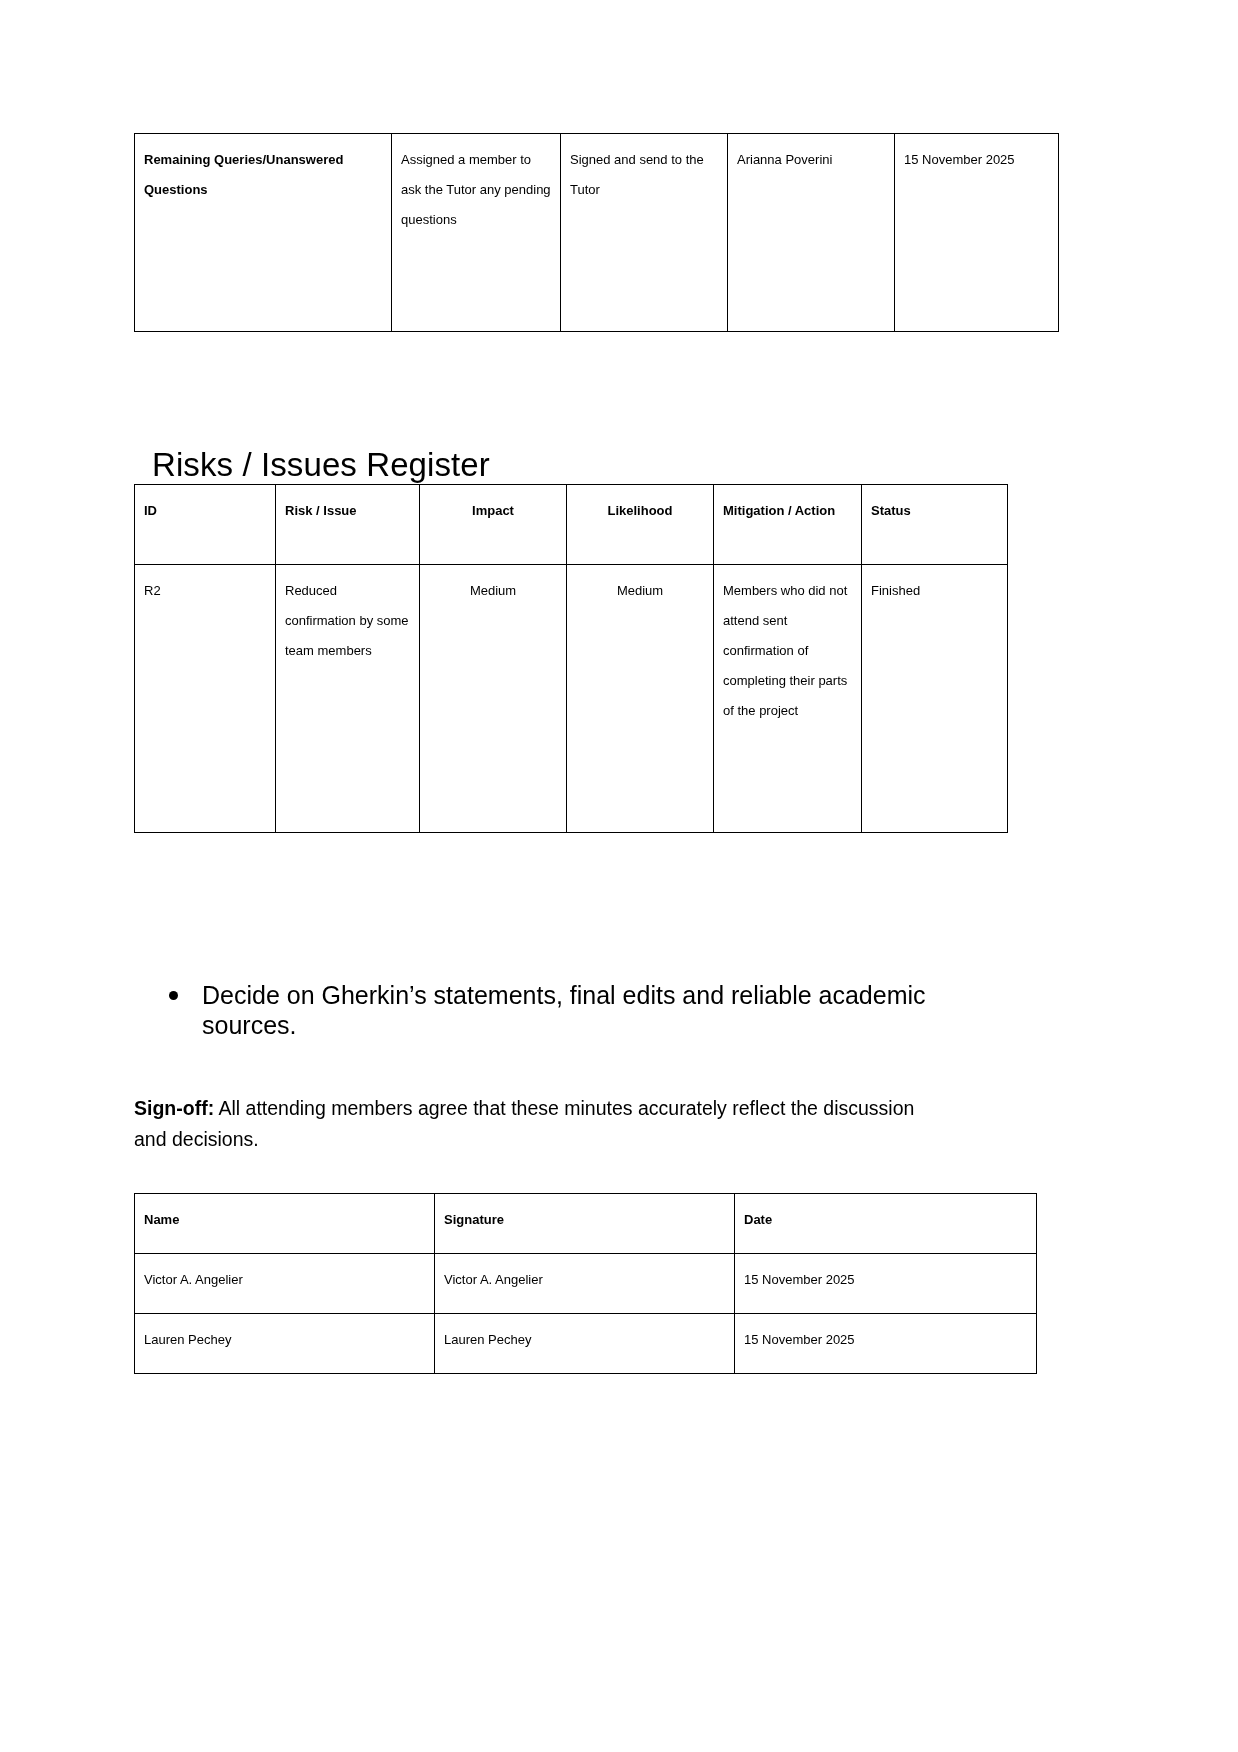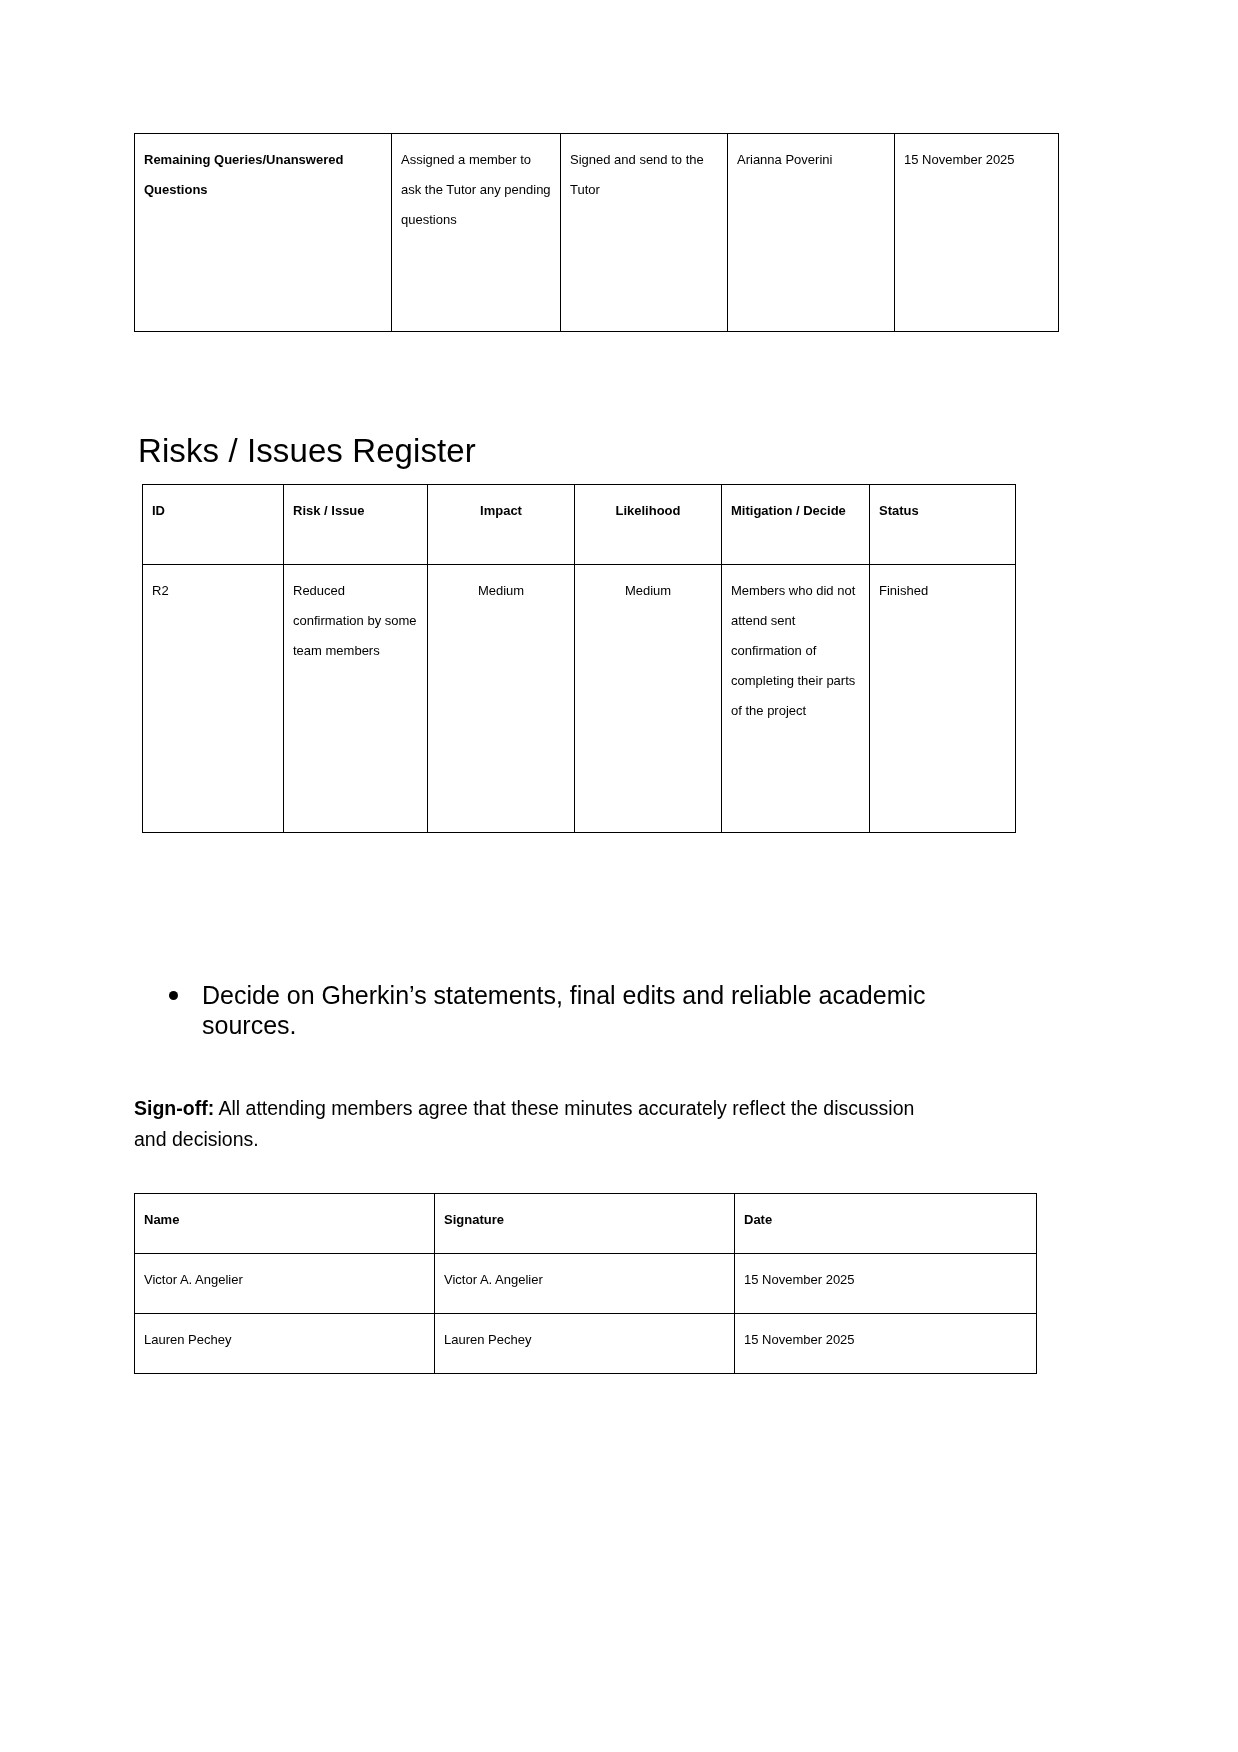"Risks / Issues Register" h2.section-heading { margin: 4px -> 18px }
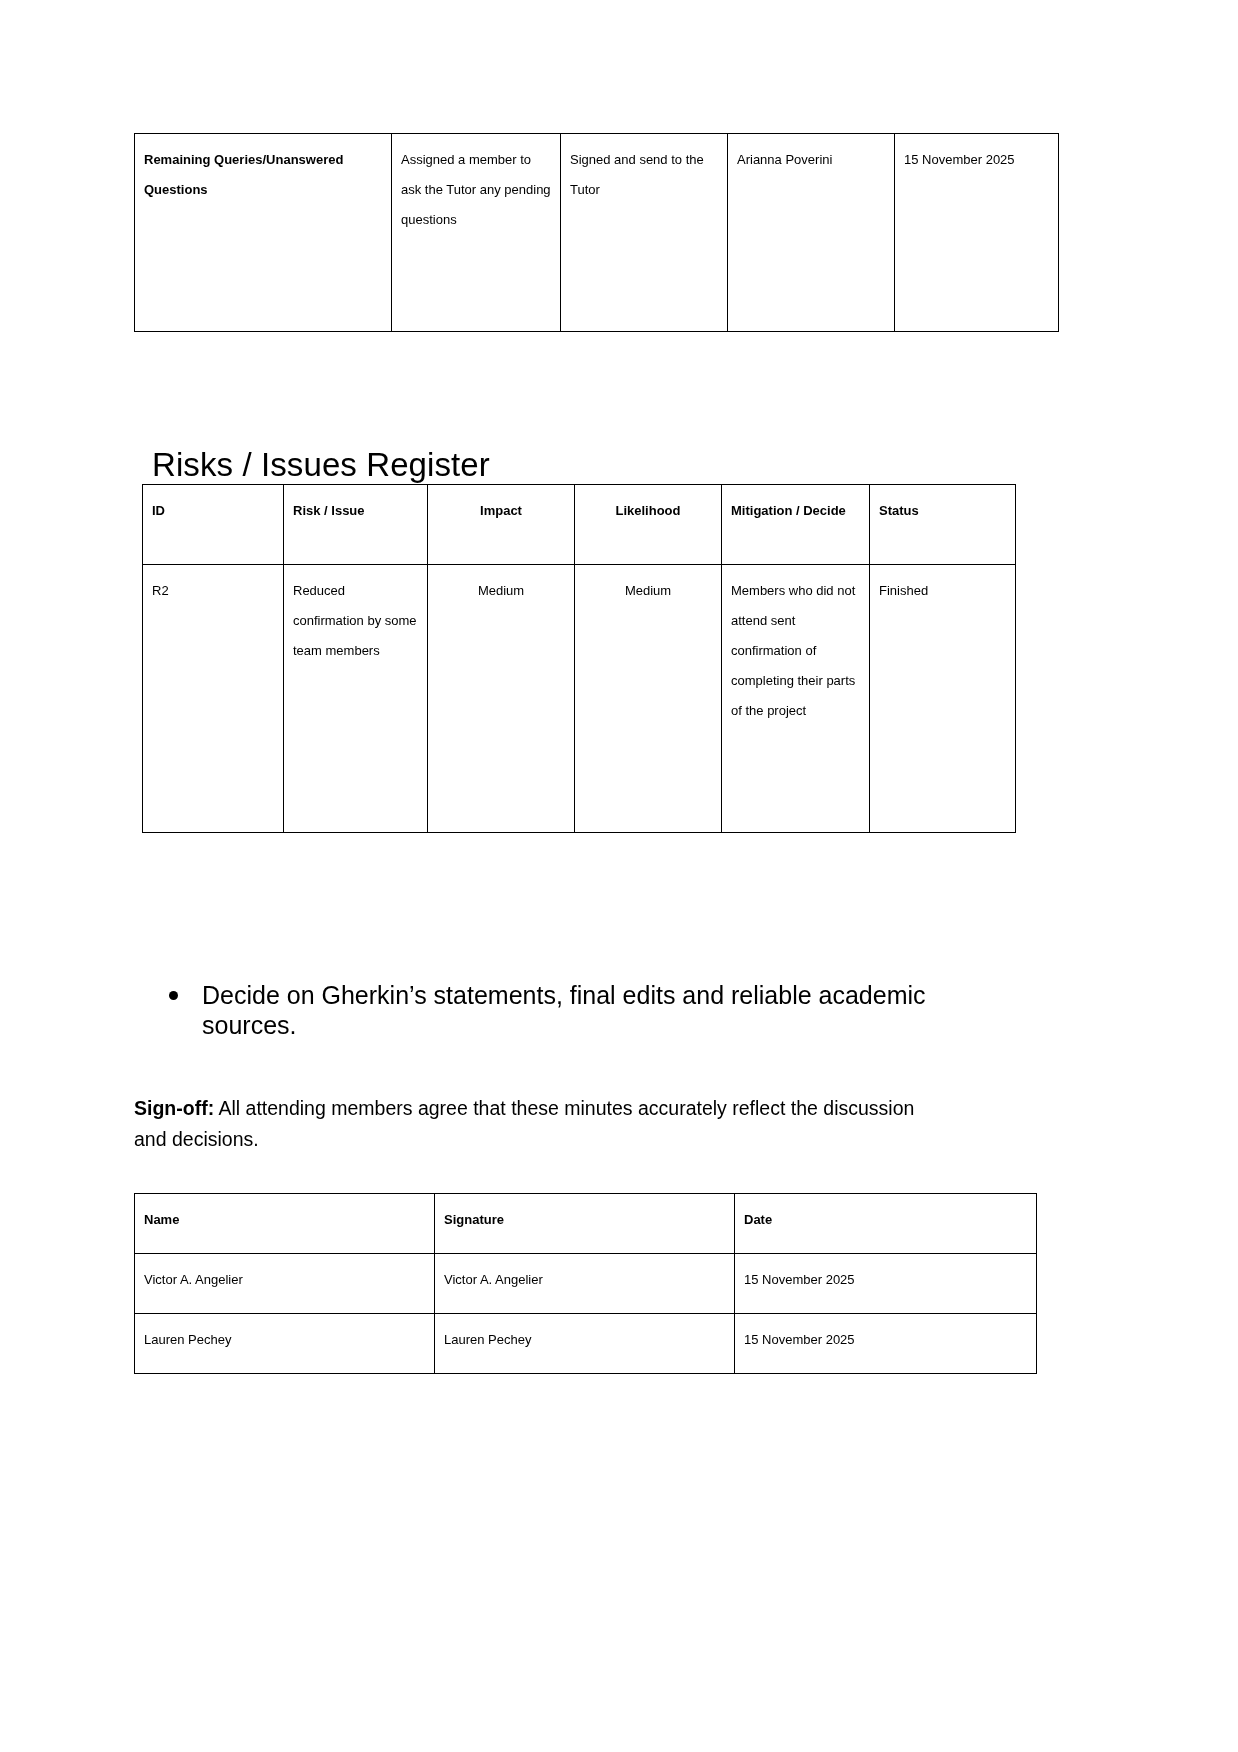"ID" #table-risks { margin-left: 8px -> none }
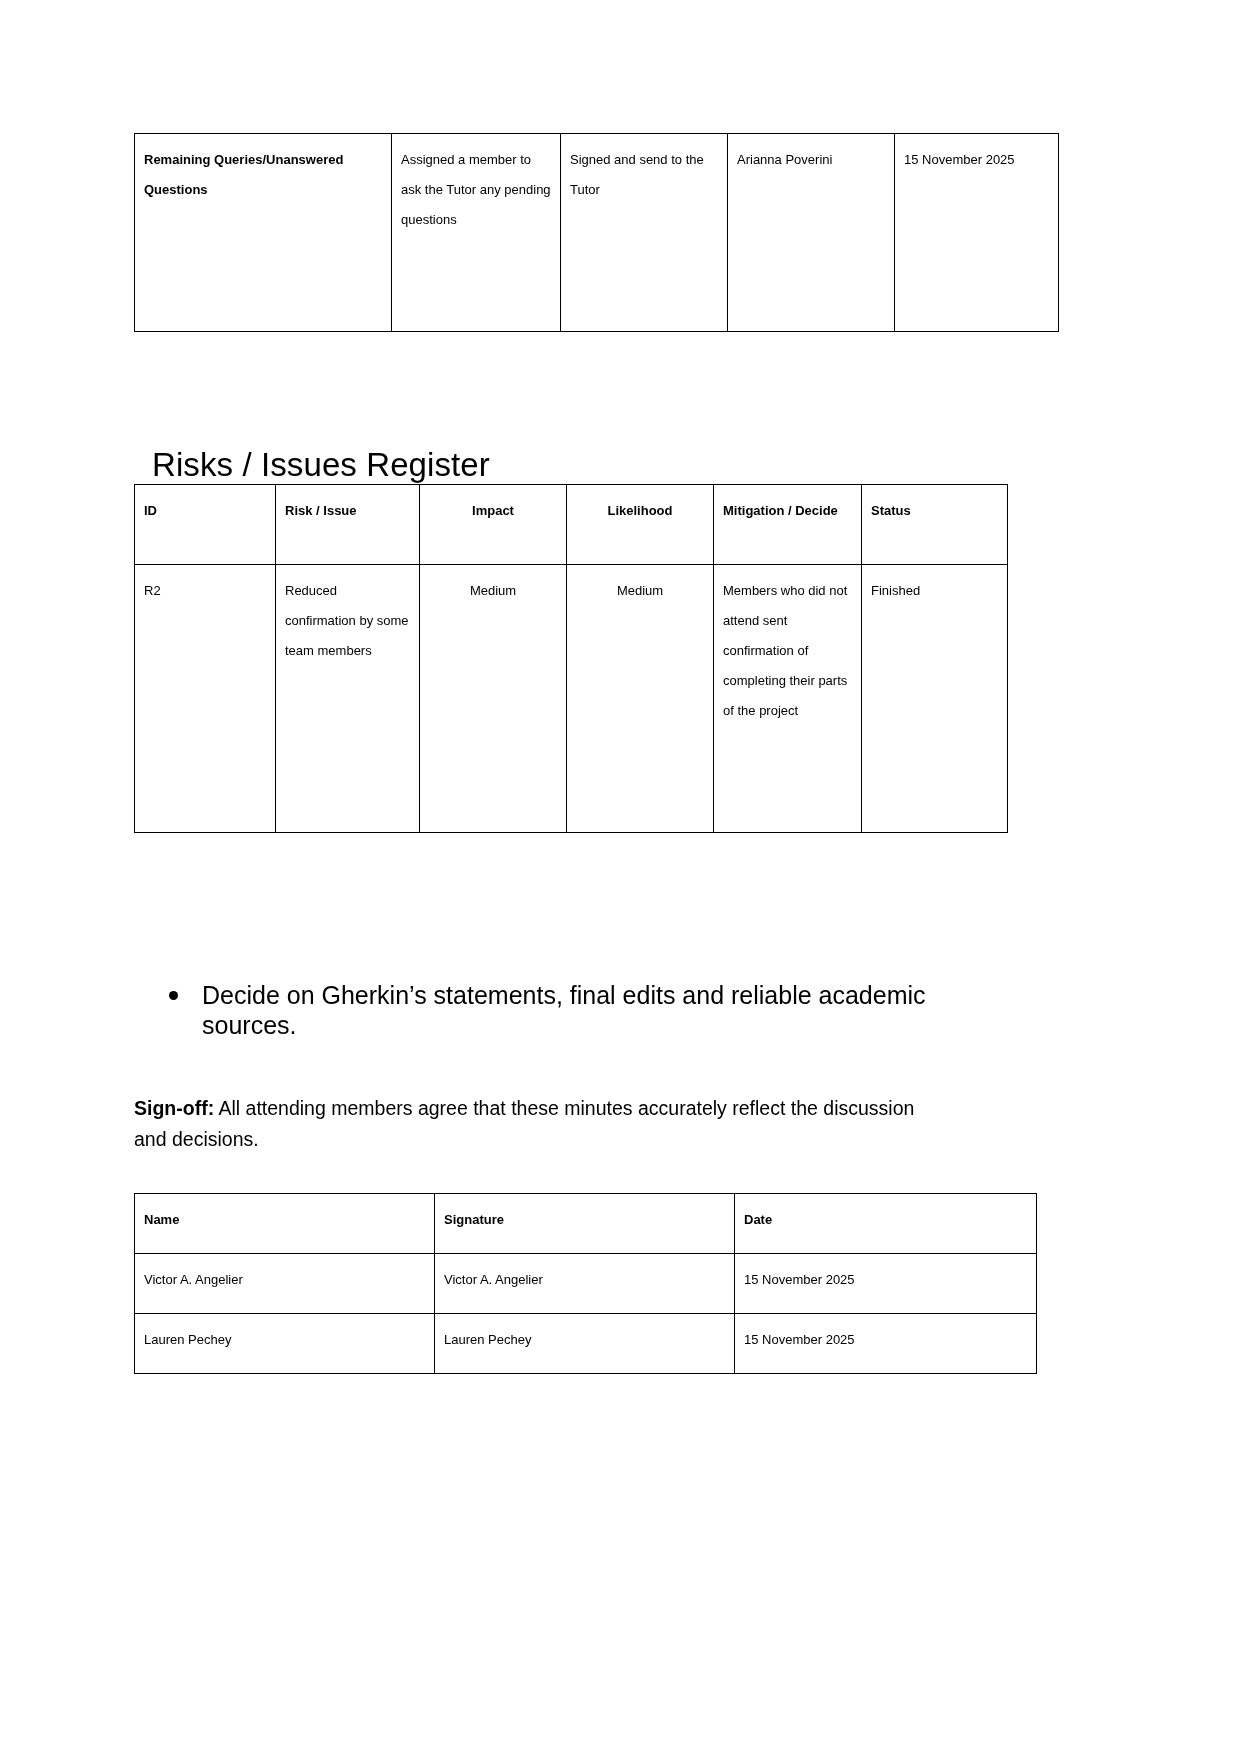"Mitigation / Decide" th.c4 { text: Decide -> Action }
